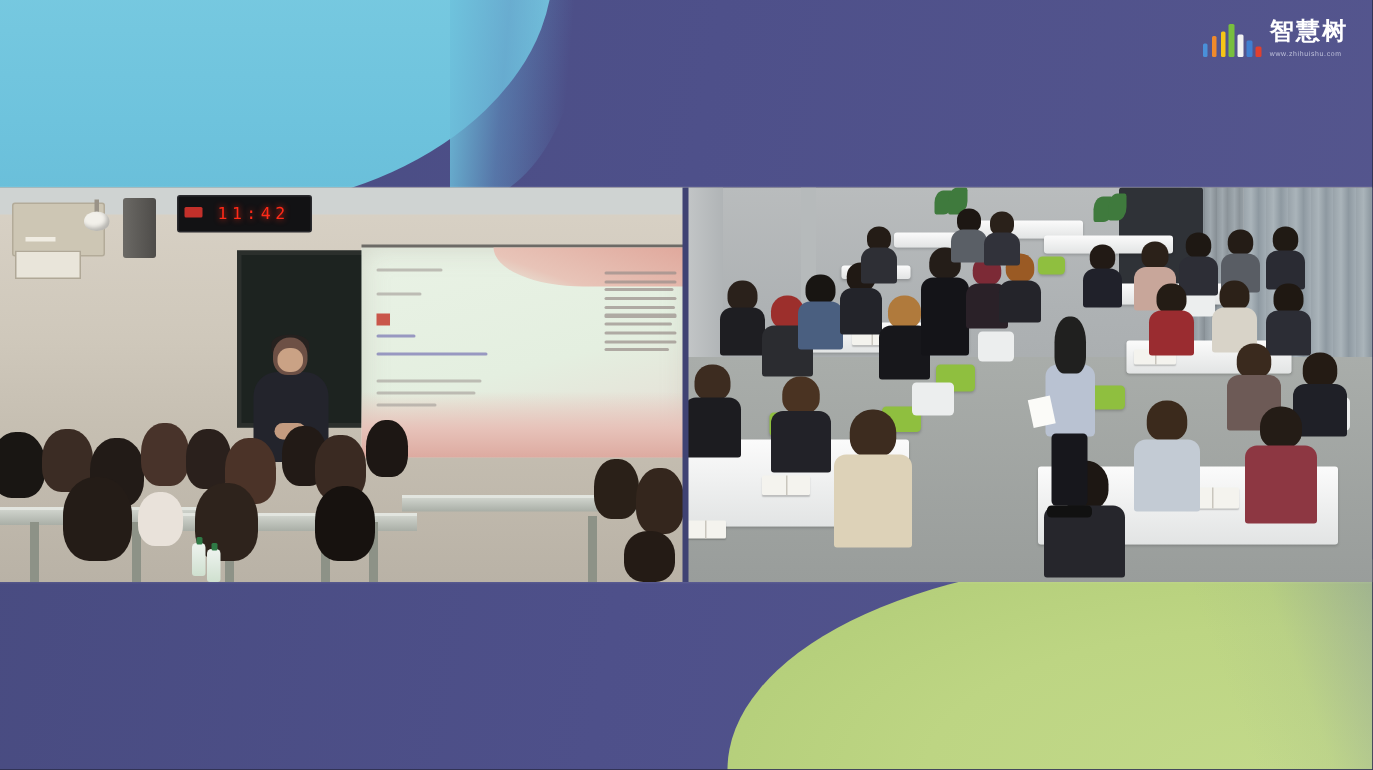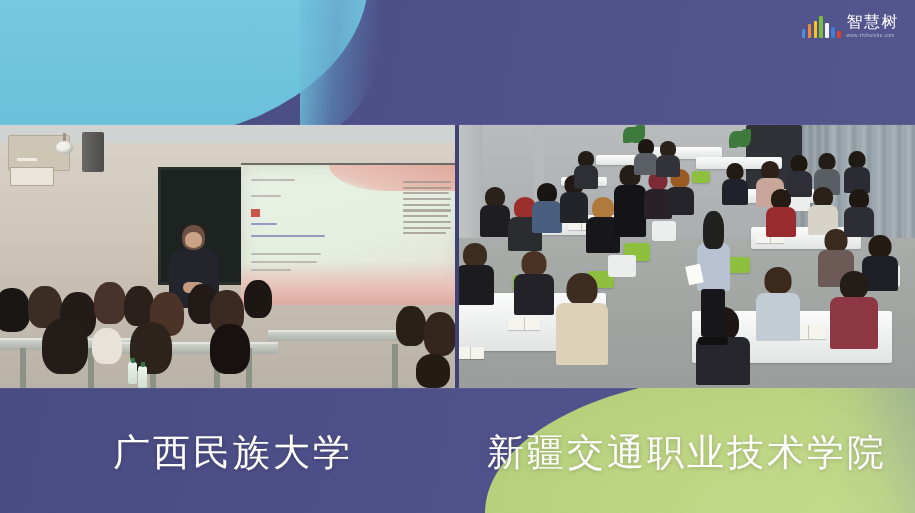"智慧树" .zhs-cn { font-weight: 400 -> 700 }
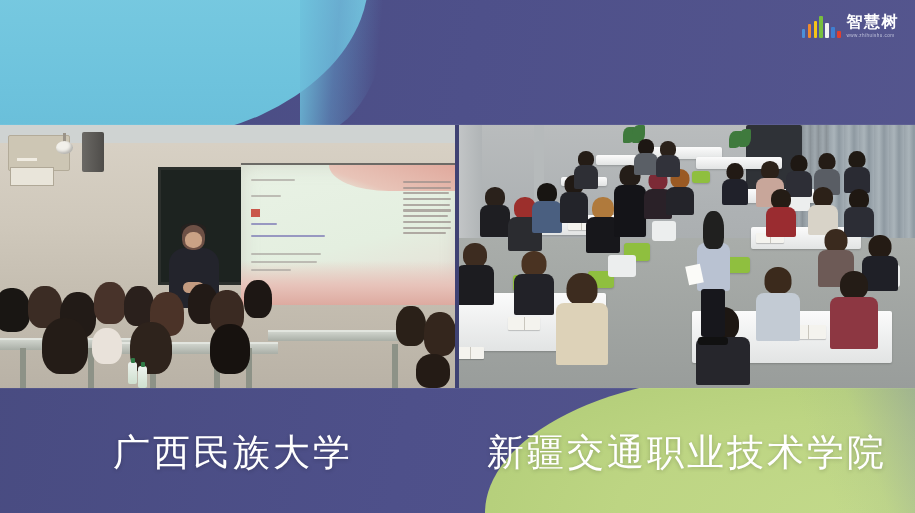"11:42" div.L-clock { html: none -> <div> <span></span> <span>11:42</span> </div> }
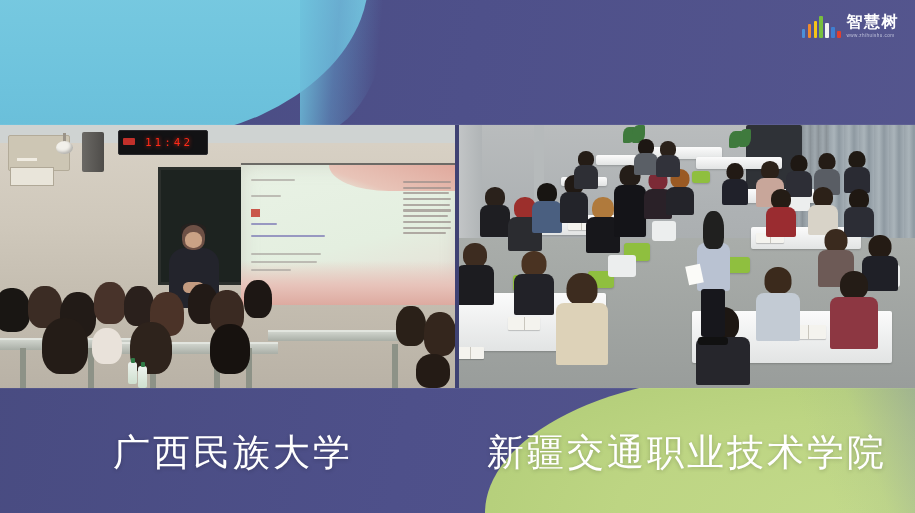"广西民族大学" div.caption { html: <div>广西民族大学</div> -> none }
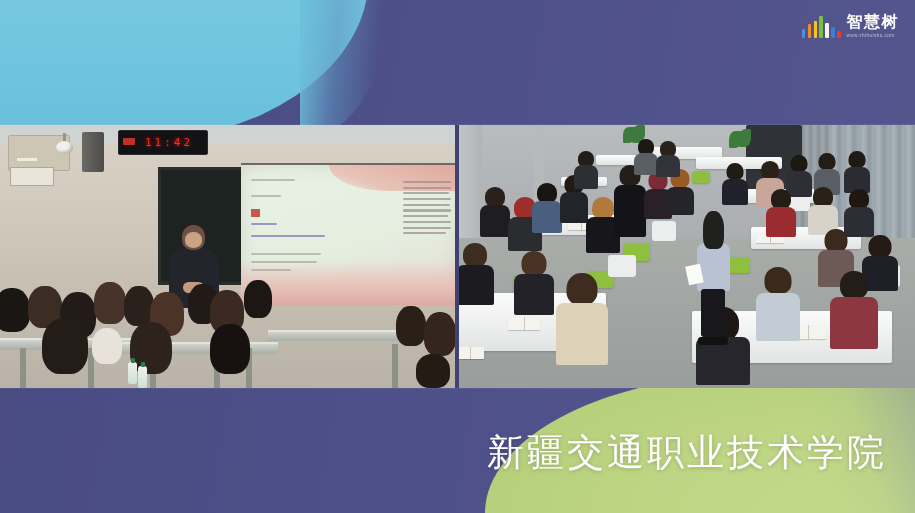"新疆交通职业技术学院" div.caption { html: <div>新疆交通职业技术学院</div> -> none }
